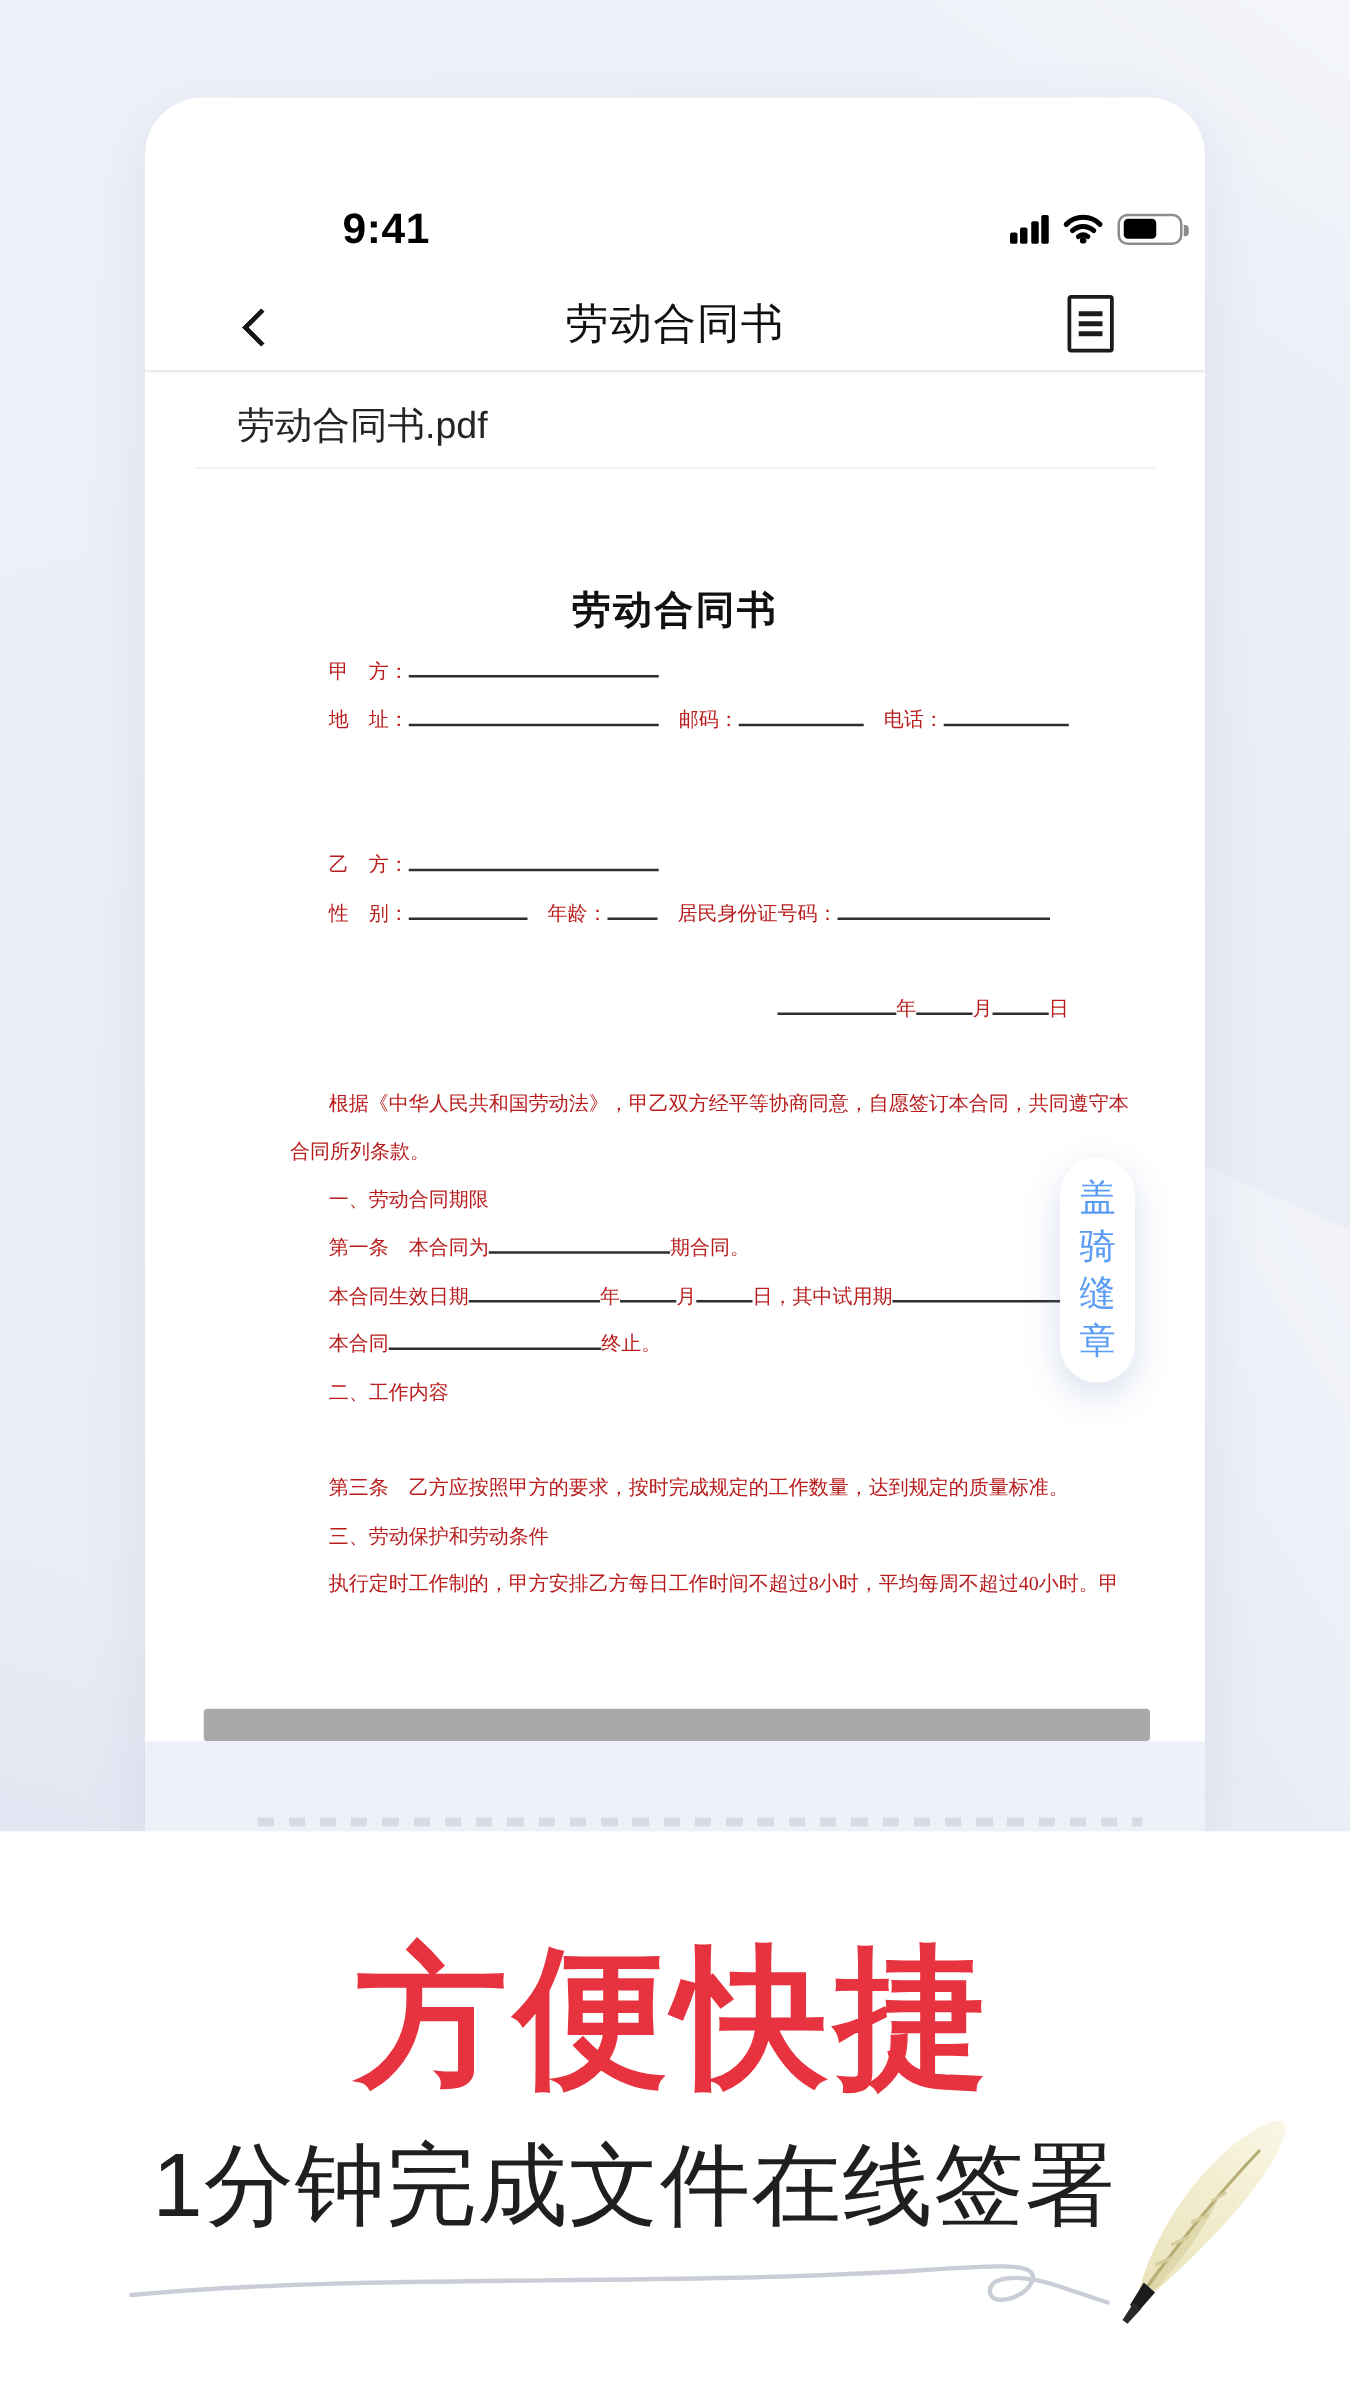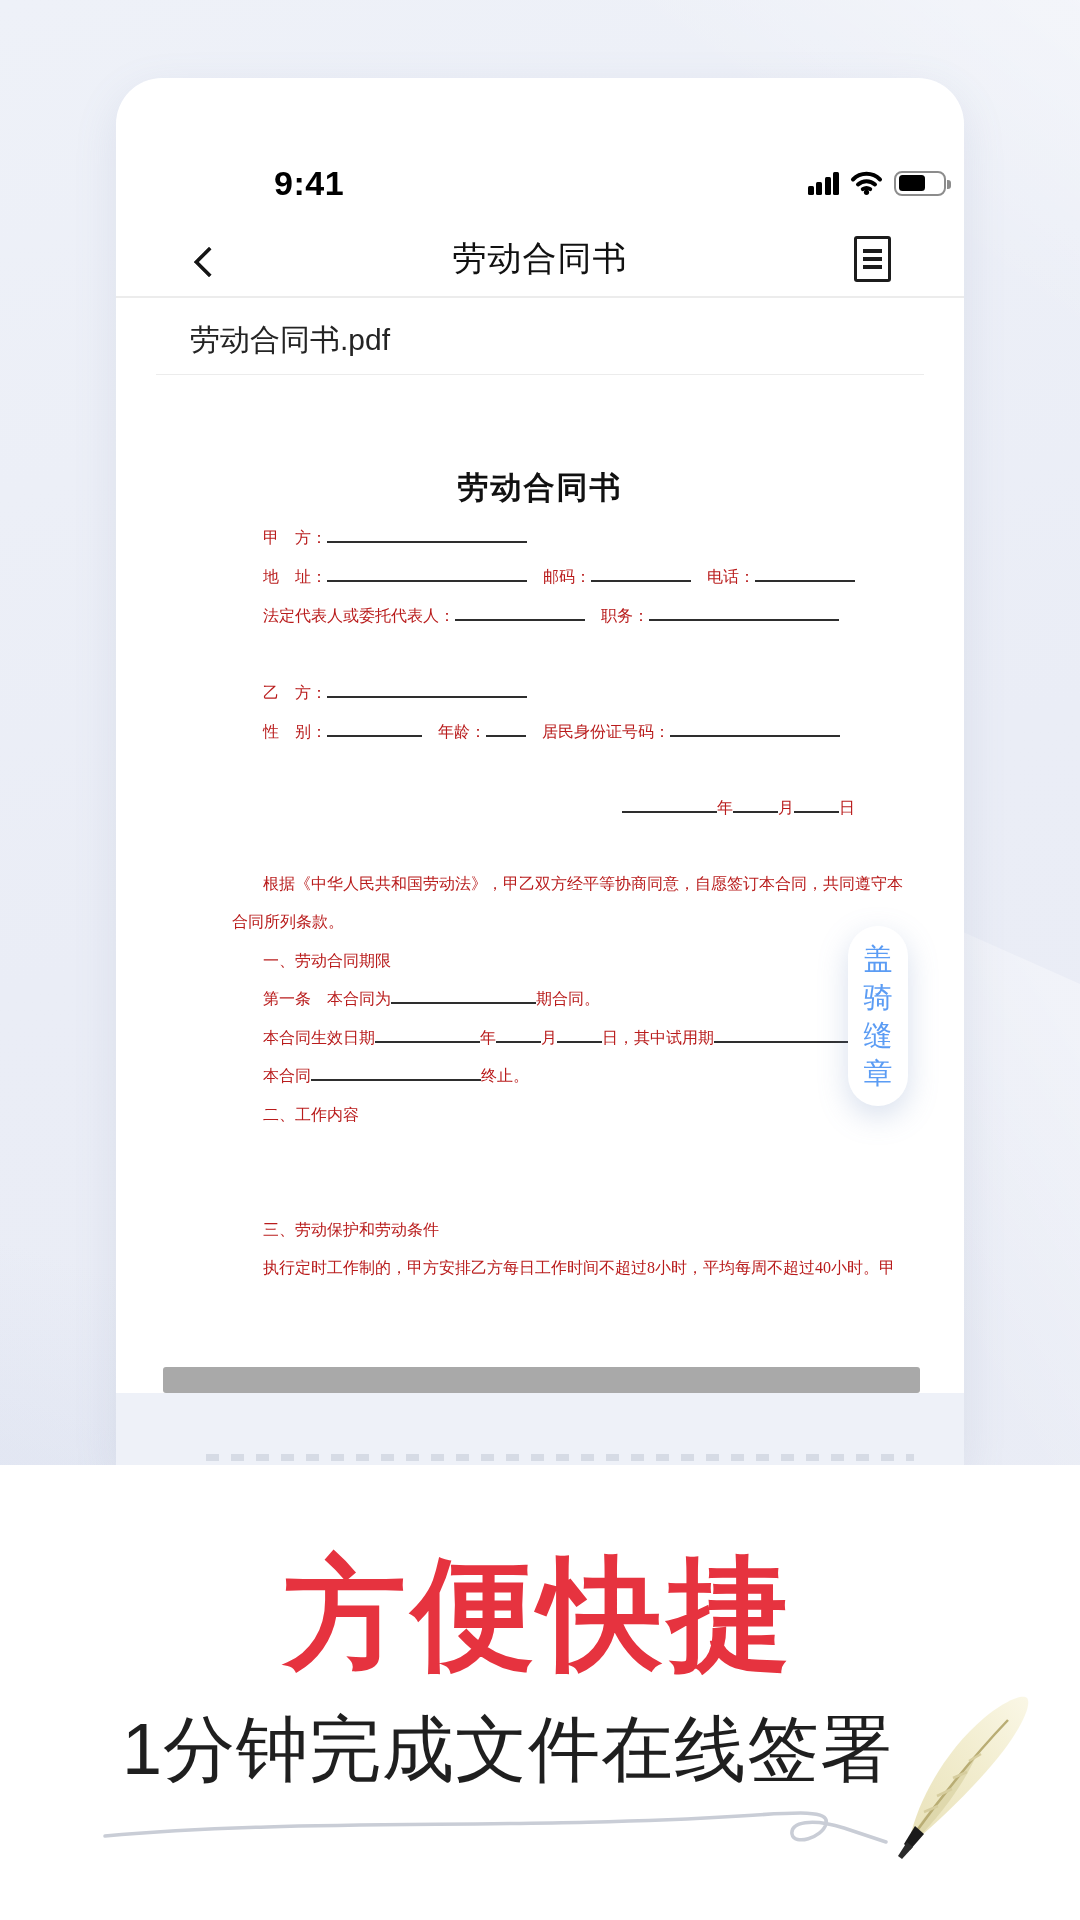"法定代表人或委托代表人： 职务：" div.doc-line { html: <div><span>法定代表人或委托代表人：</span><span></span><span> 职务：</span><span></span></div> -> none }
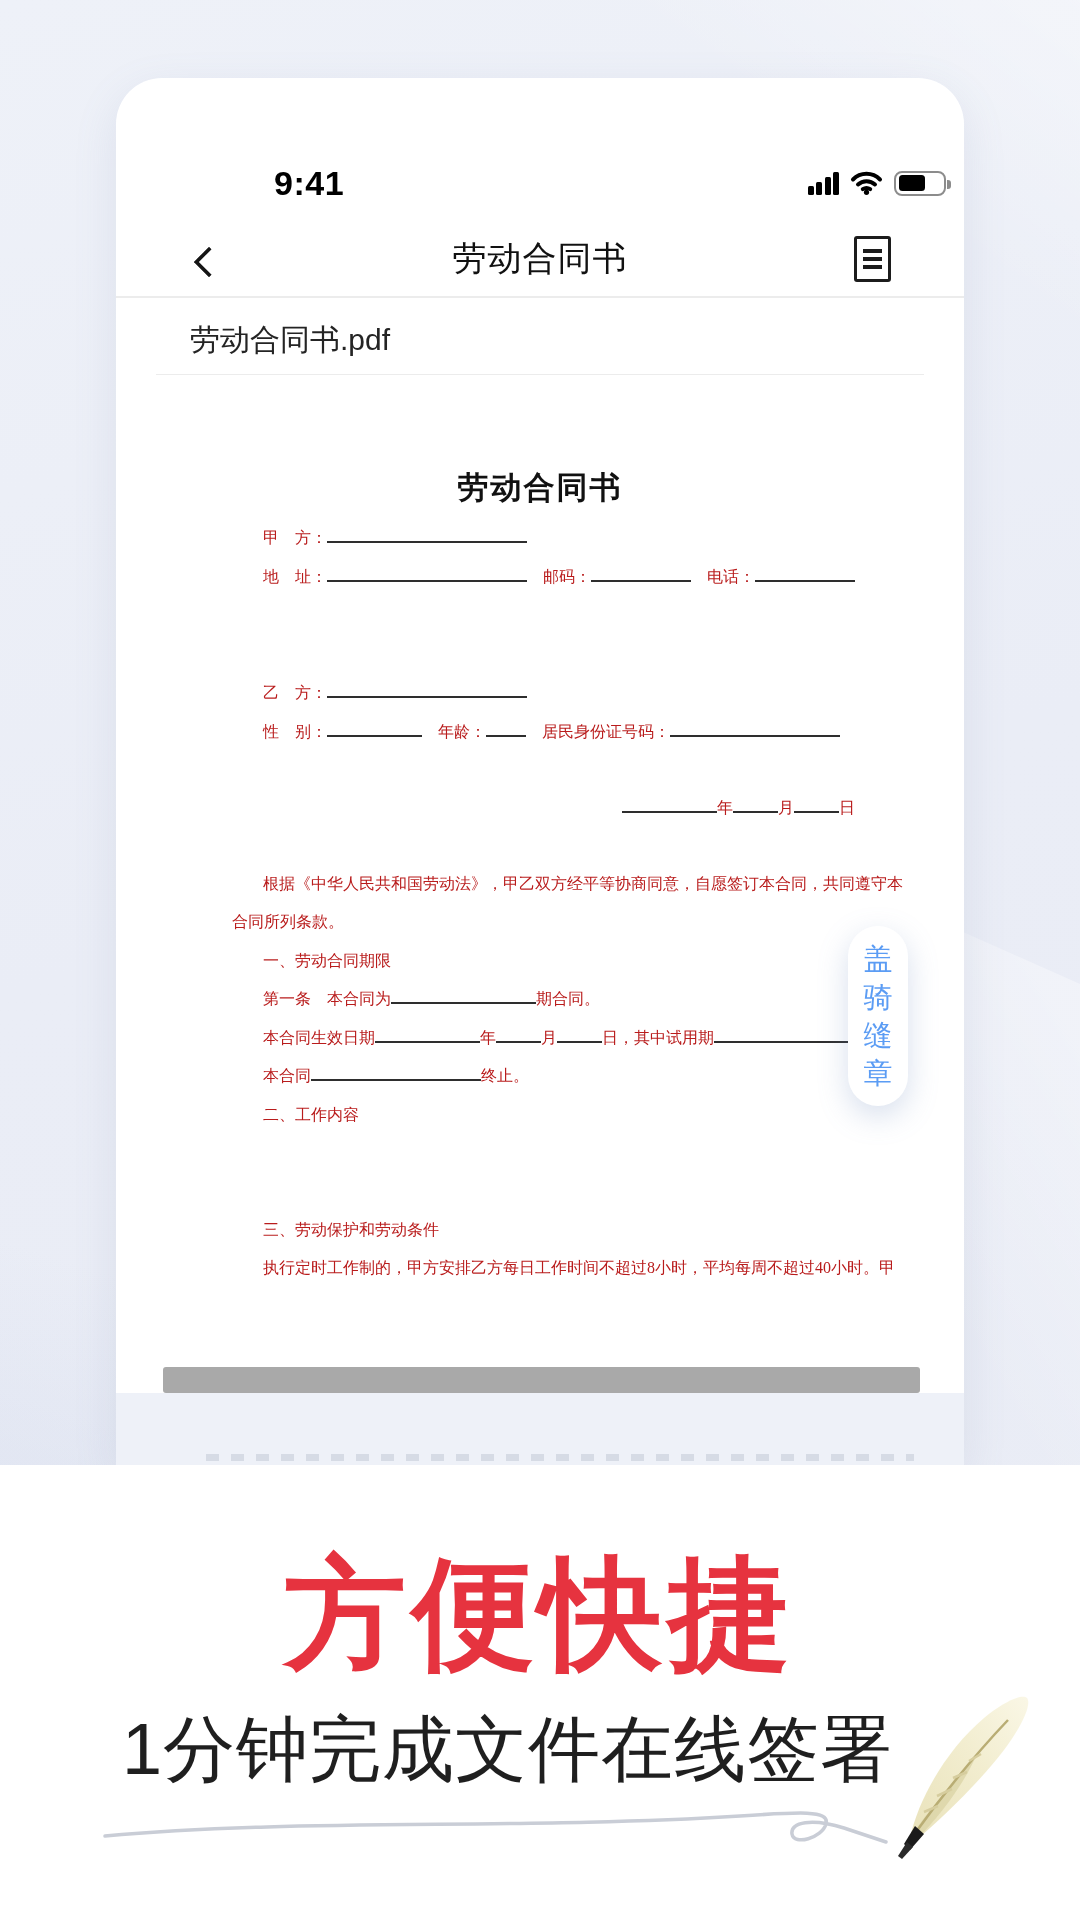"第三条 乙方应按照甲方的要求，按时完成规定的工作数量，达到规定的质量标准。" div.doc-line { html: none -> <div><span>第三条 乙方应按照甲方的要求，按时完成规定的工作数量，达到规定的质量标准。</span></div> }
